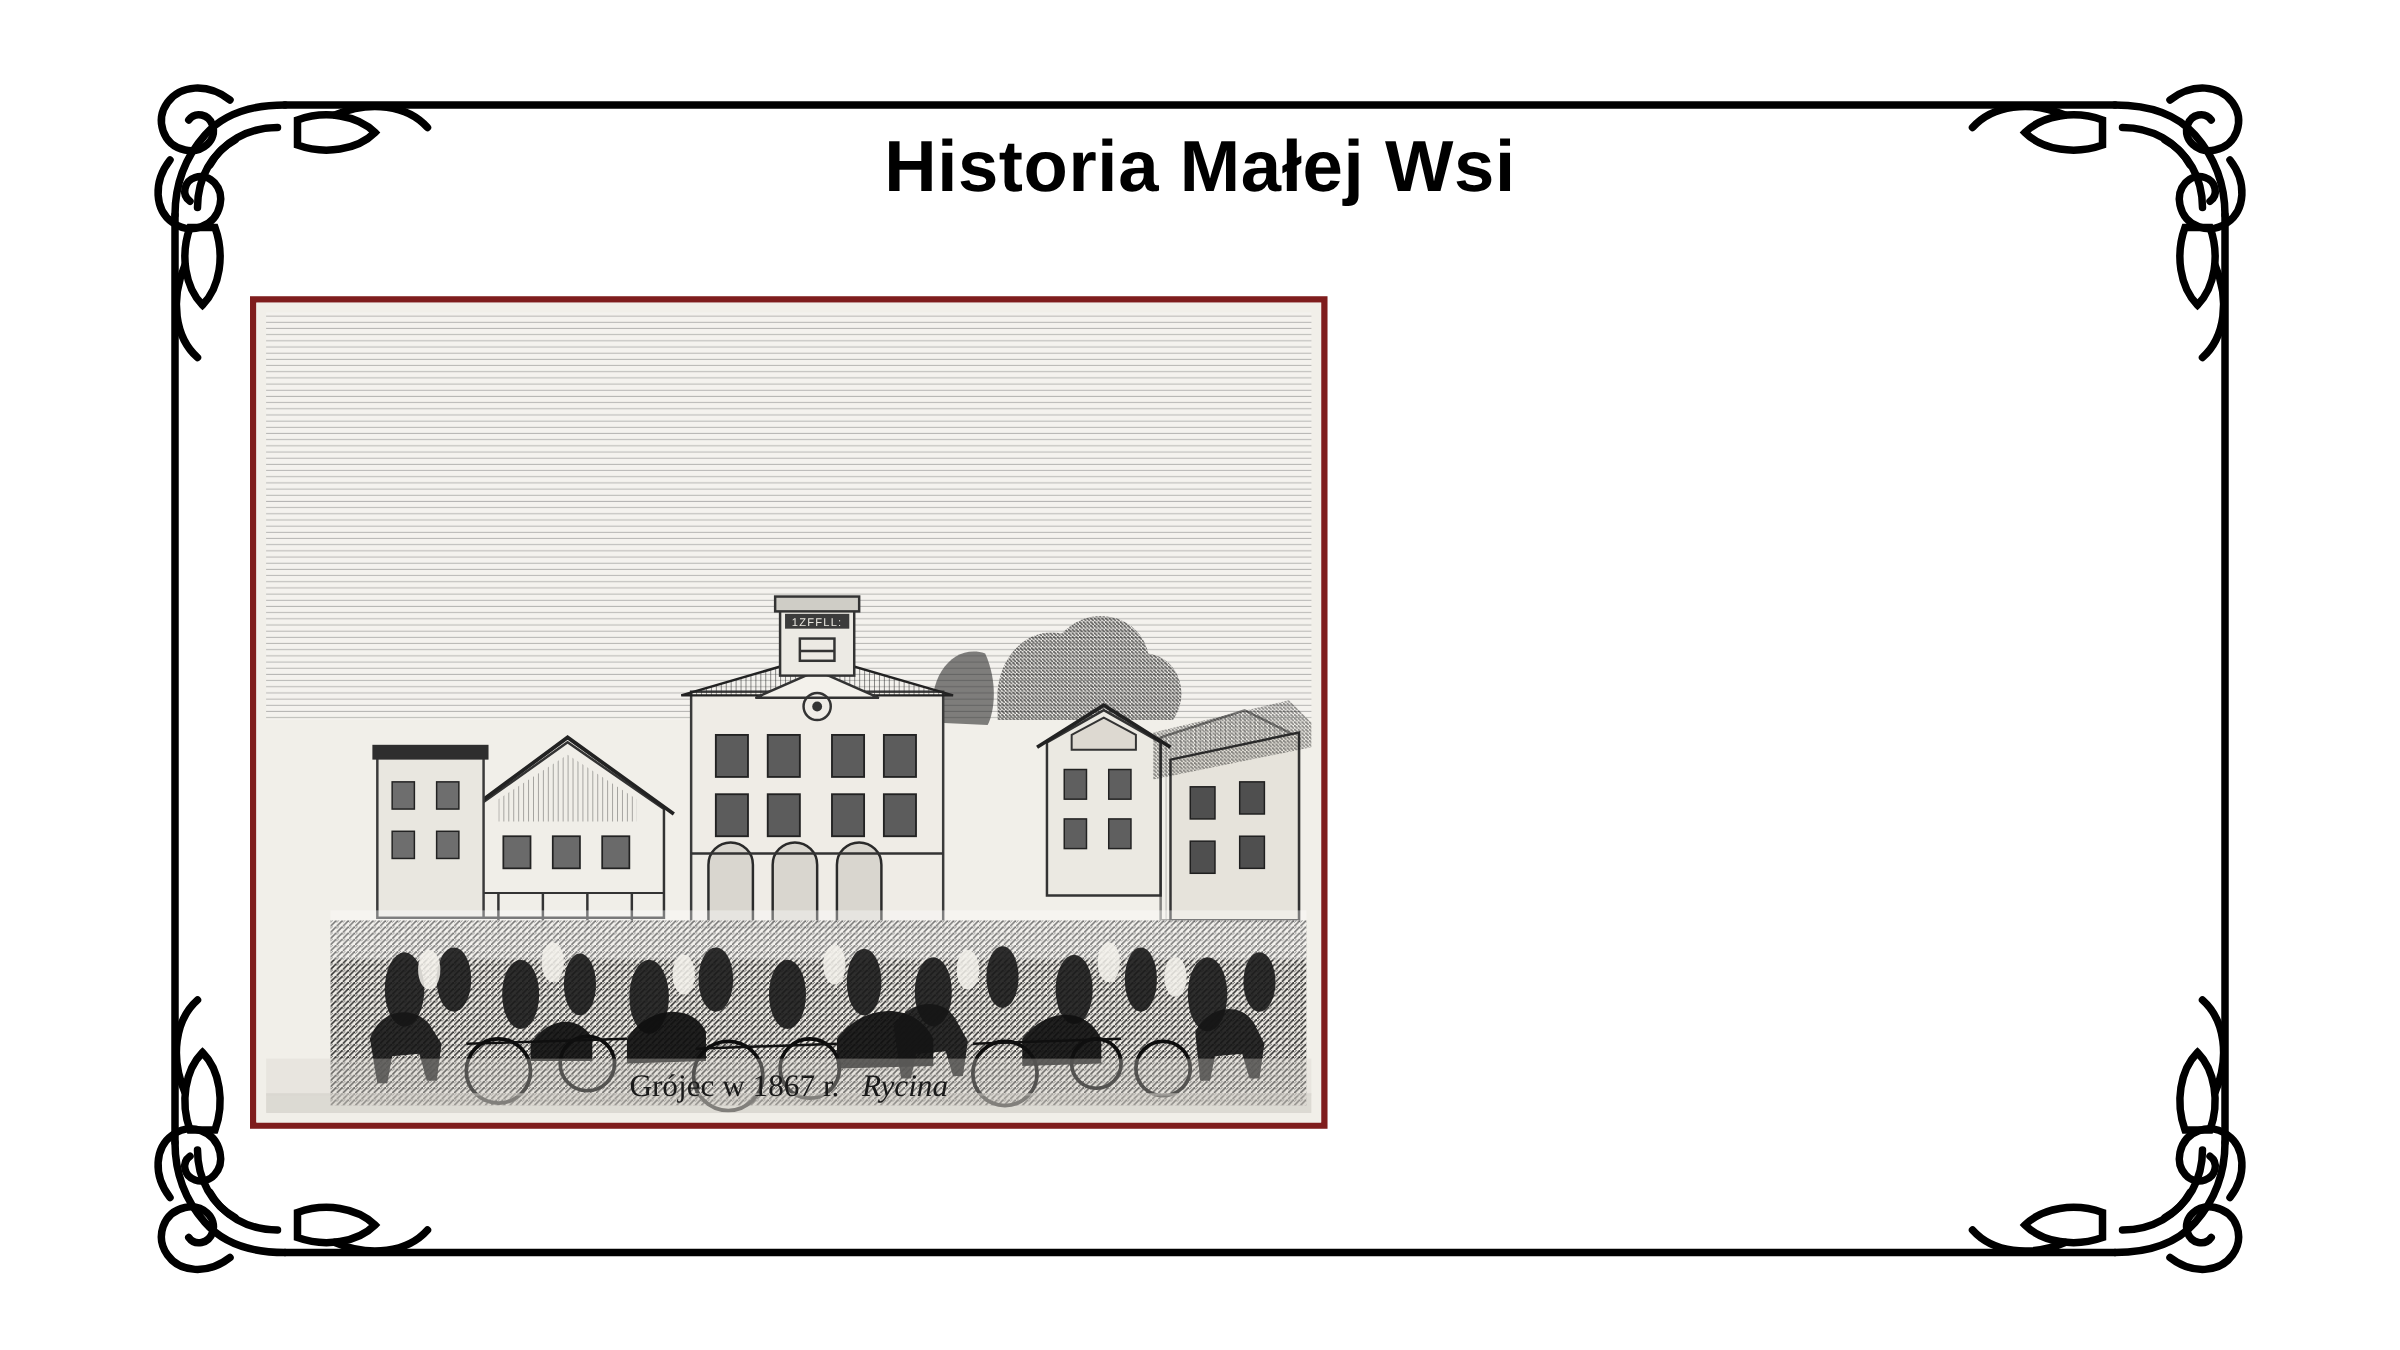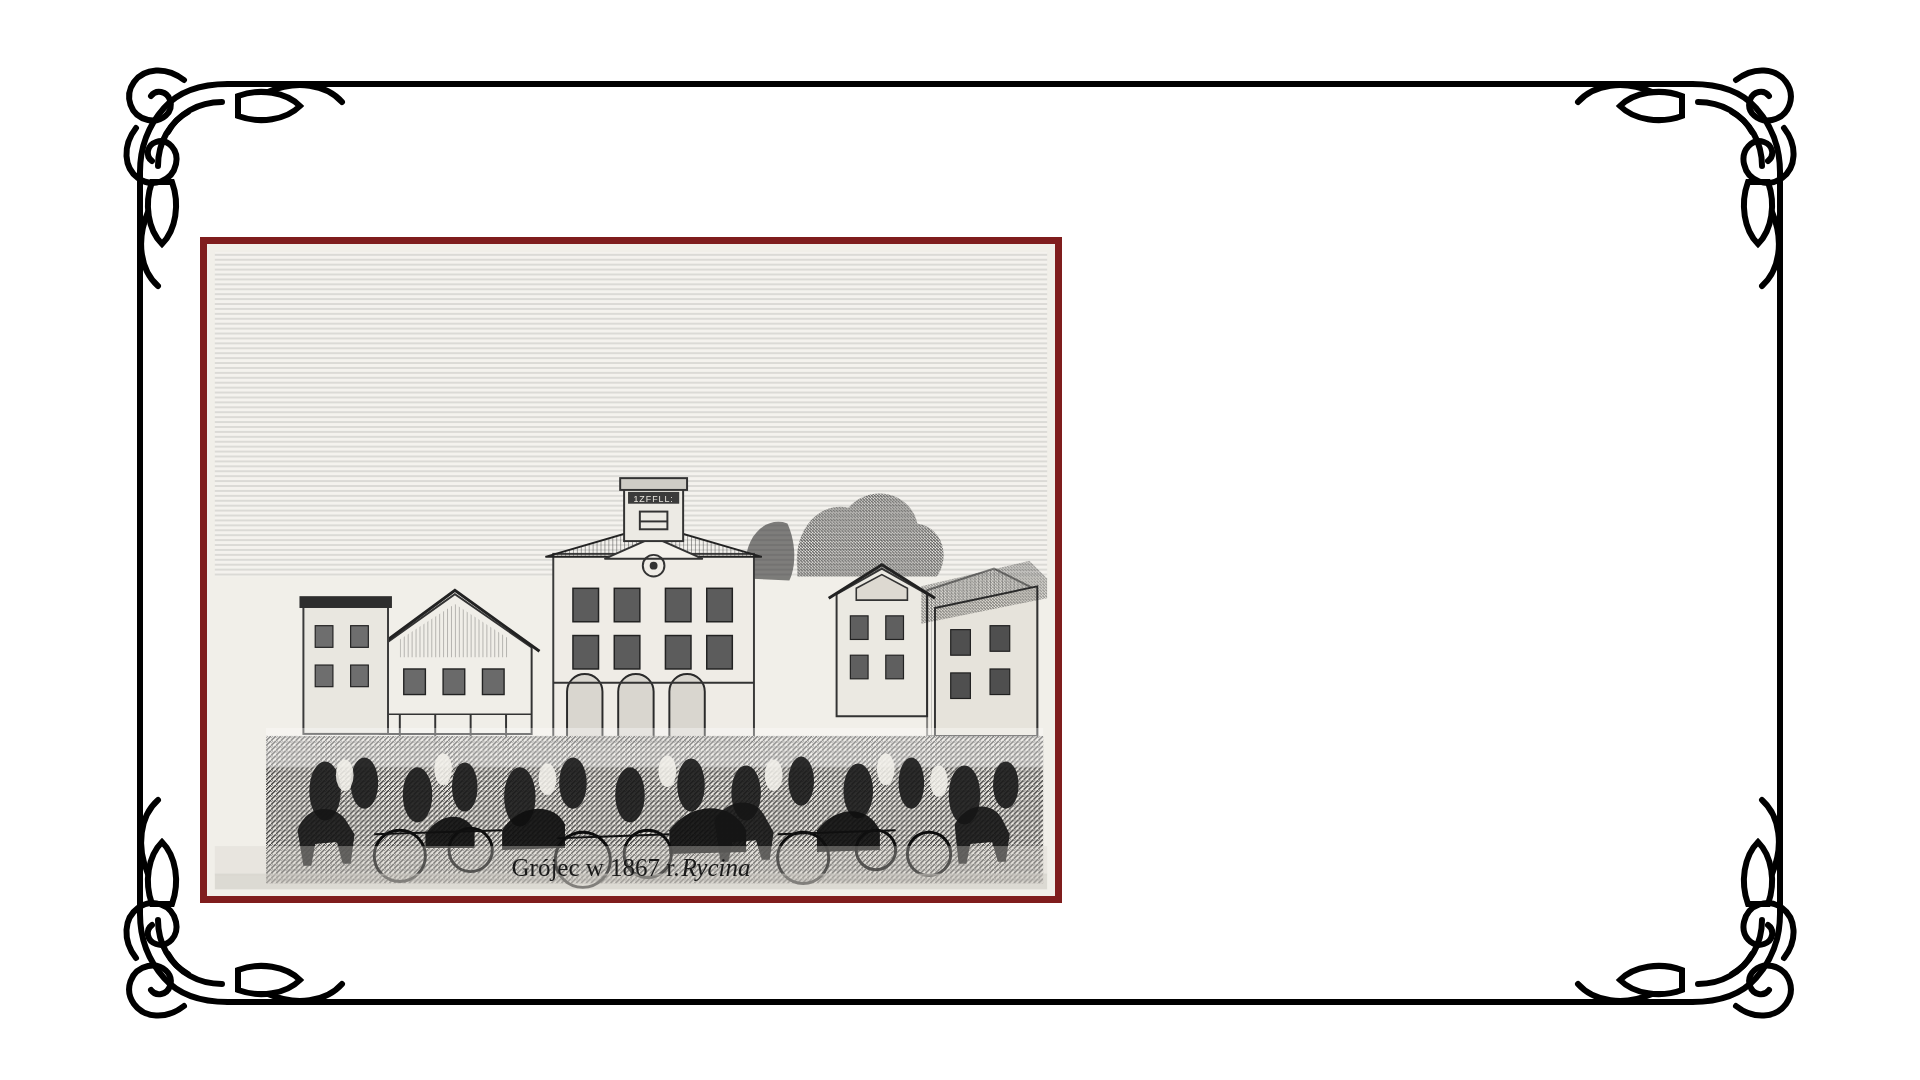"Historia Małej Wsi" div.title { html: none -> <div>Historia Małej Wsi</div> }
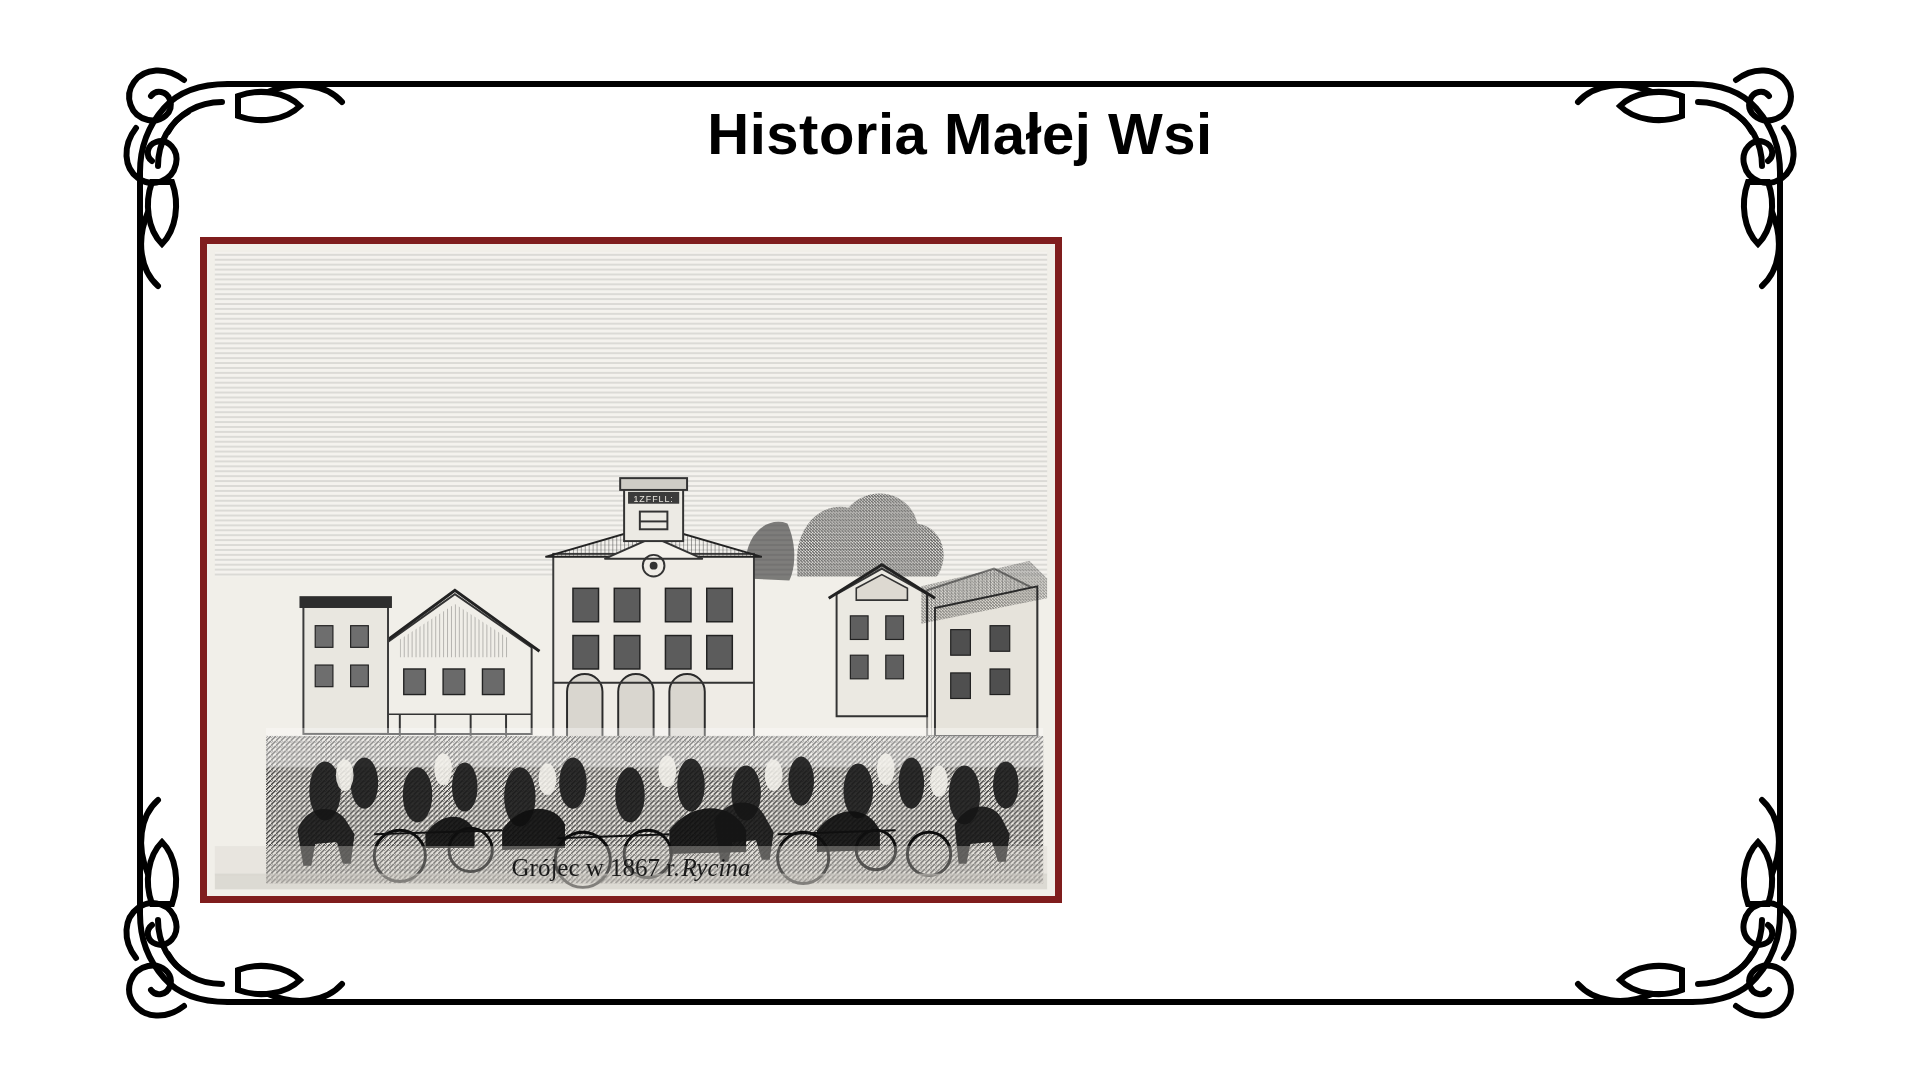"1ZFFLL:" .picture-wrap { border: 7px solid #7f1d1d -> 5px solid #7f1d1d }
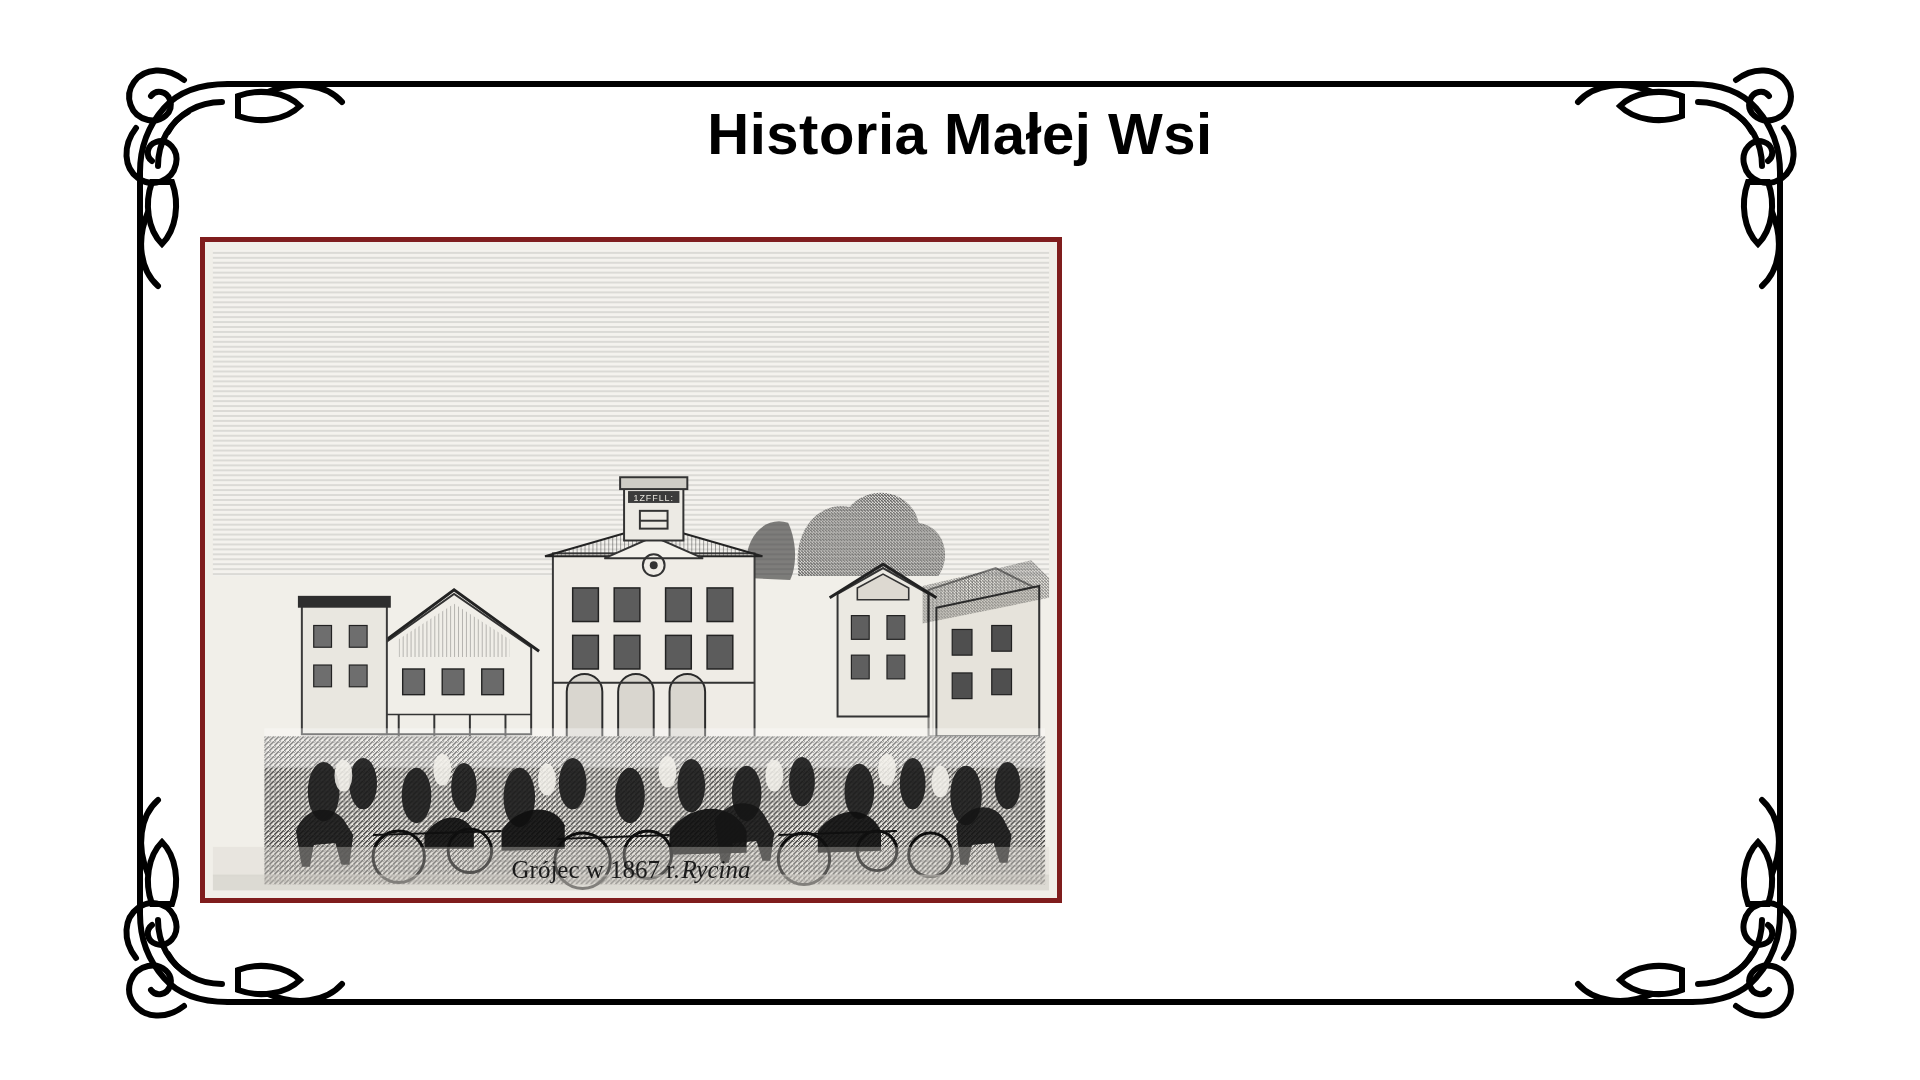"Rycina" .caption .cap-italic { padding-left: 2px -> 18px }
